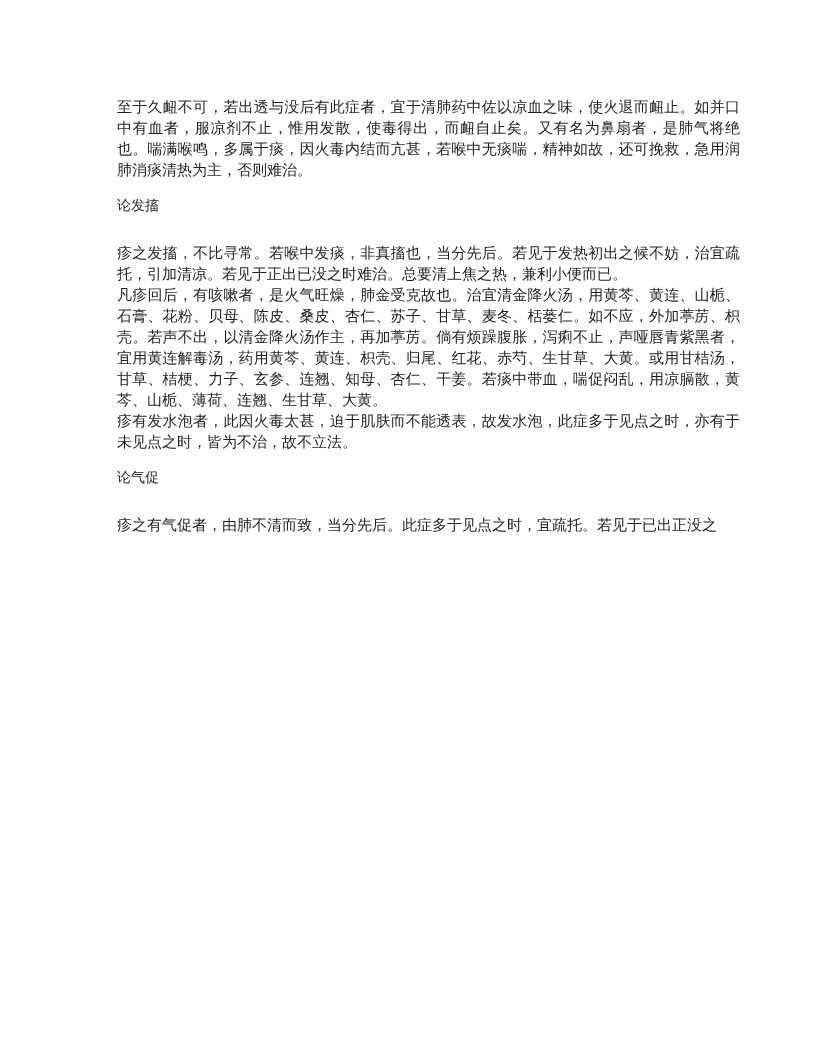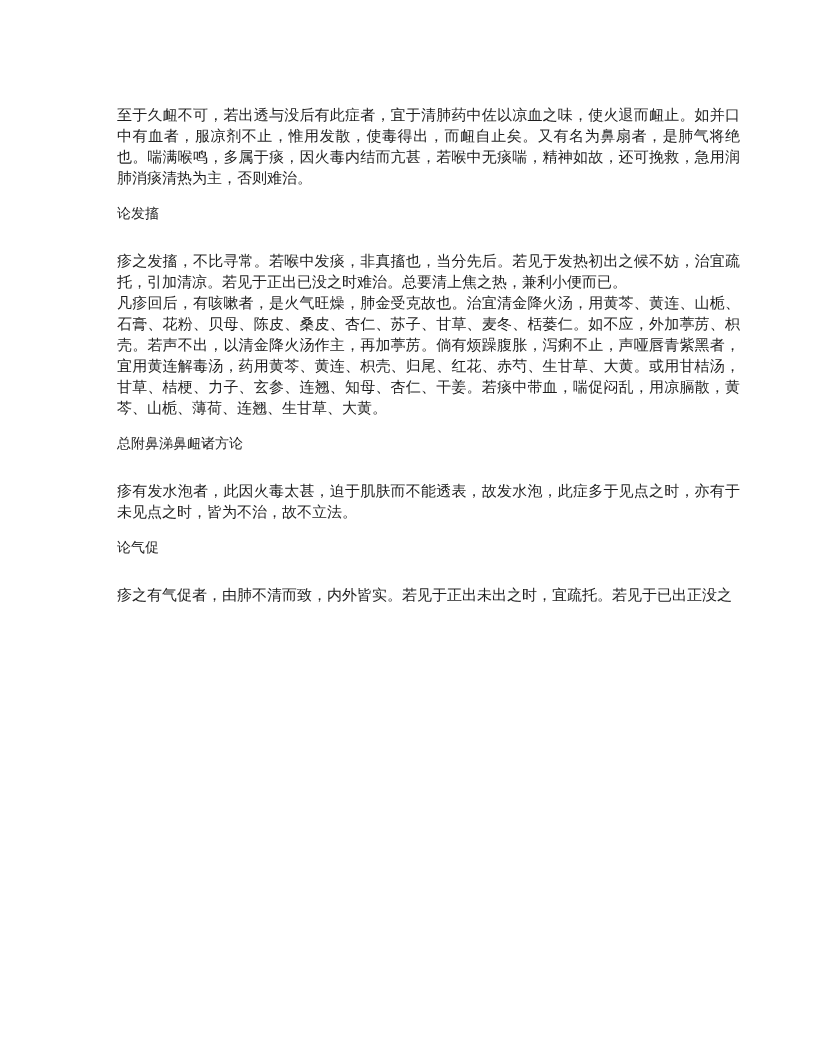"至于久衄不可，若出透与没后有此症者，宜于清肺药中佐以凉血之味，使火退而衄止。如并" .page { margin: 12px auto -> 4px auto }
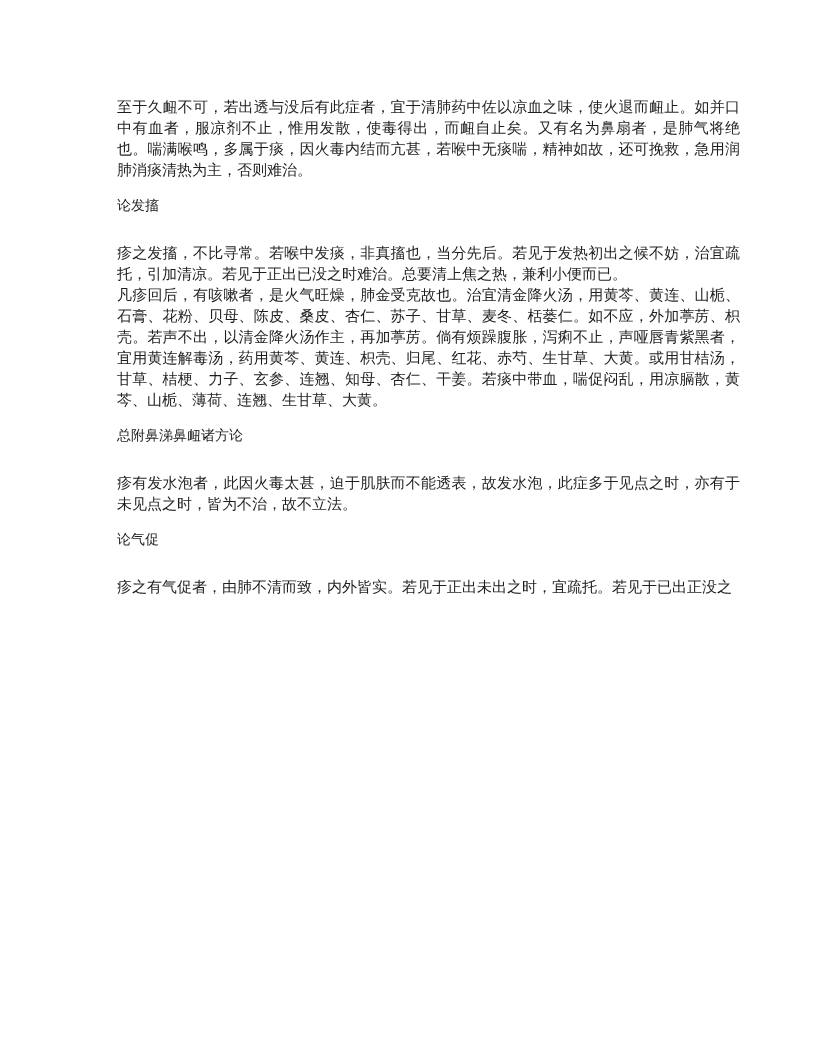"总附鼻涕鼻衄诸方论" div.heading { html: <div>总附鼻涕鼻衄诸方论</div> -> none }
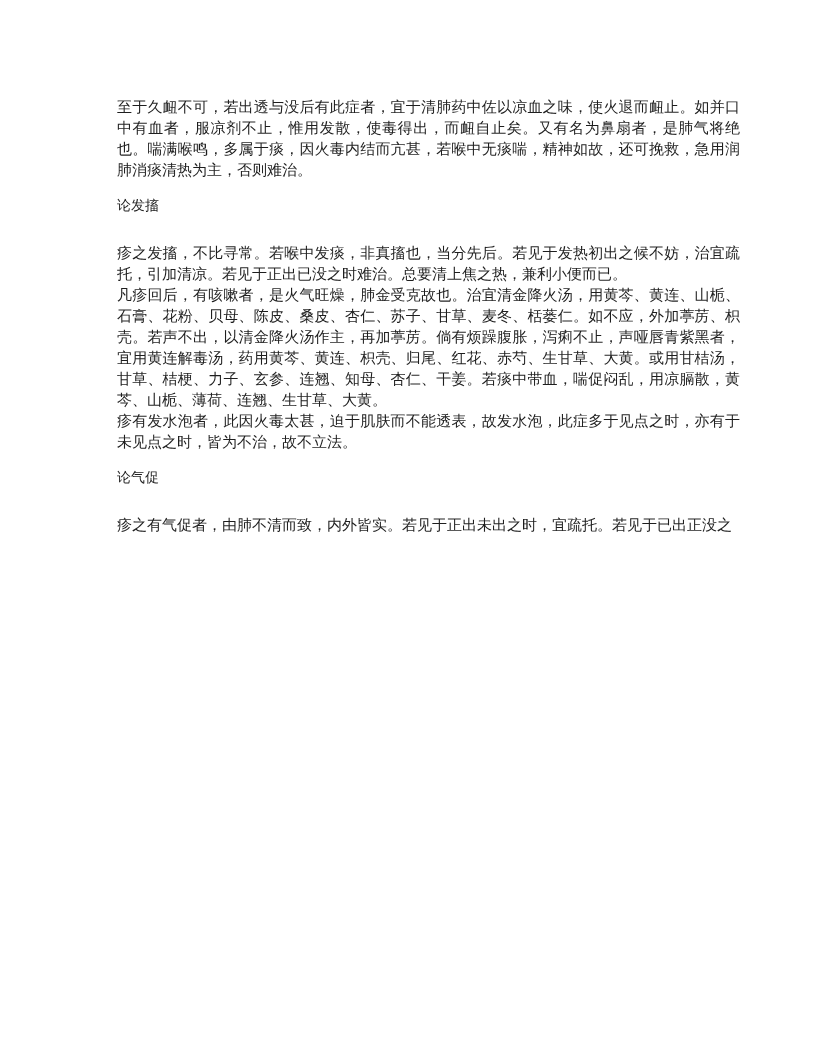"疹之有气促者，由肺不清而致，内外皆实。若见于正出未出之时，宜疏托。若见于已出正没" p.para { text: 内外皆实。若见于正出未出 -> 当分先后。此症多于见点 }
